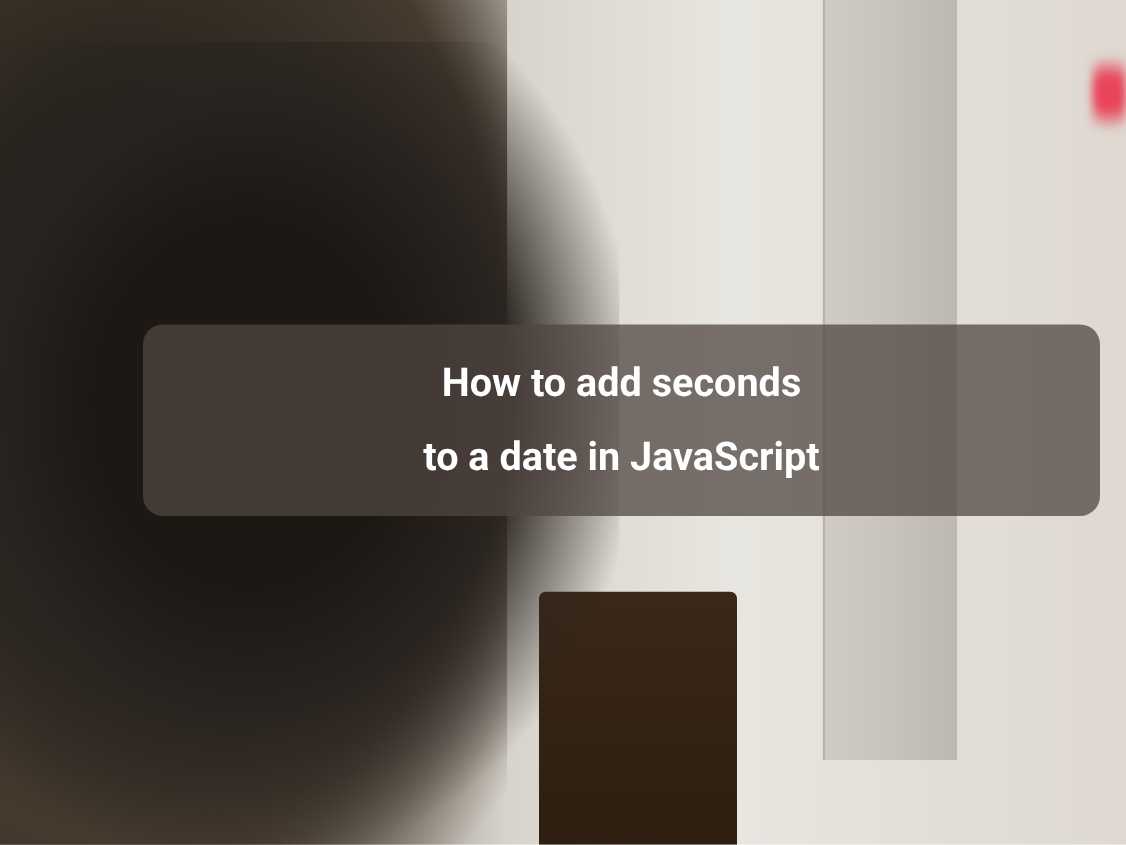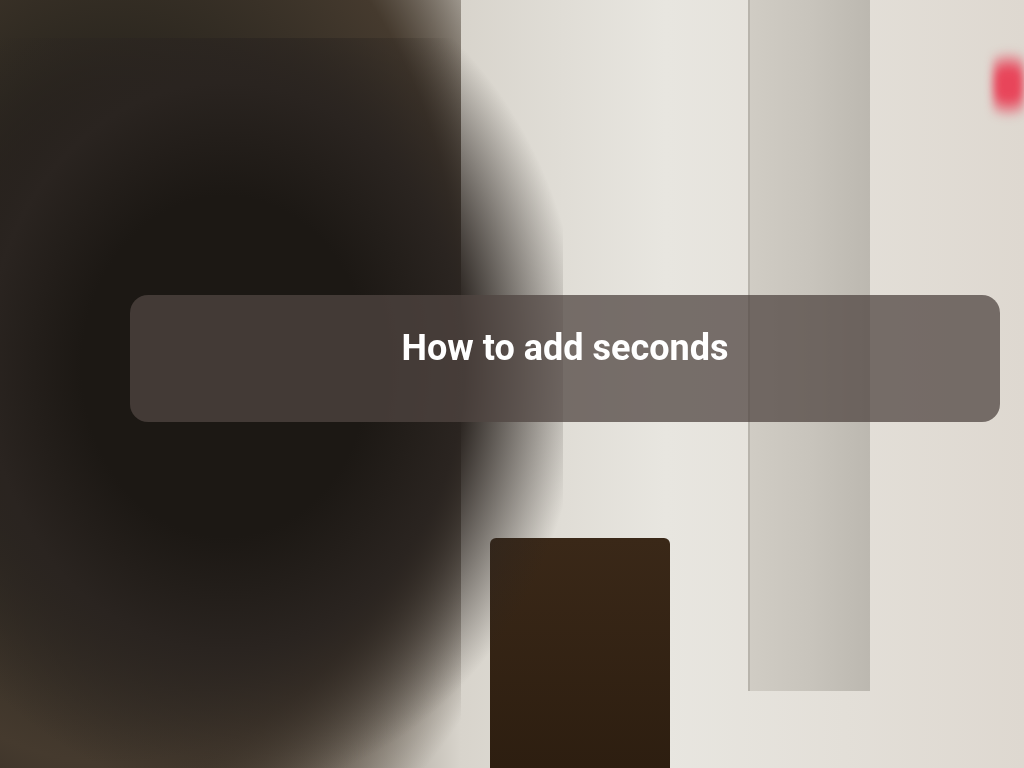"to a date in JavaScript" div.overlay-text-line2 { html: none -> <div>to a date in JavaScript</div> }
